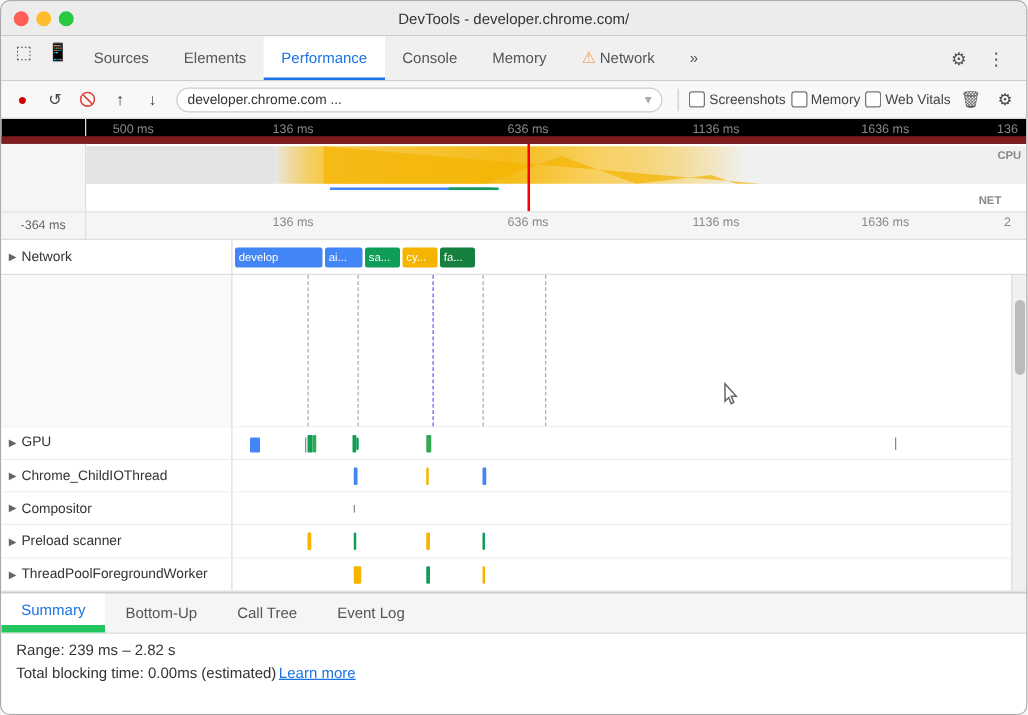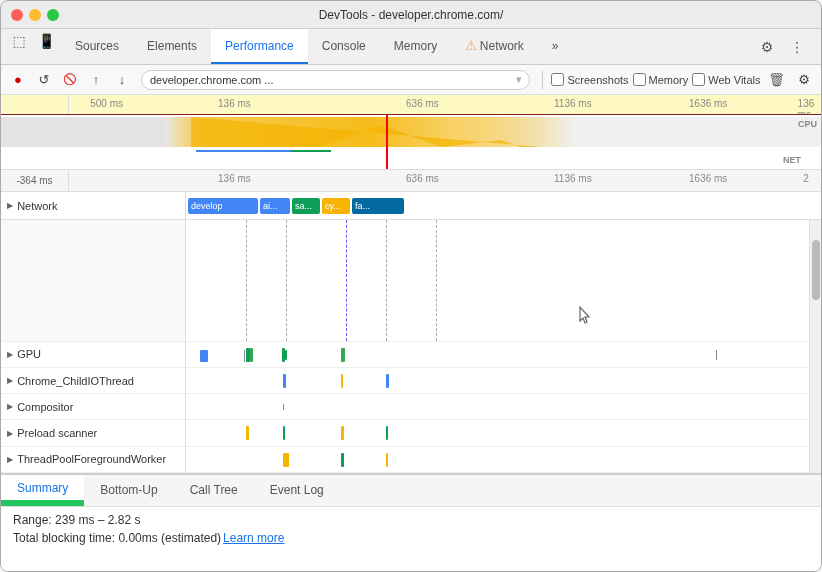"500 ms" .timeline-header { background: #fef9c3 -> #000000; border-bottom: 1px solid #7f1d1d -> 6px solid #7f1d1d }
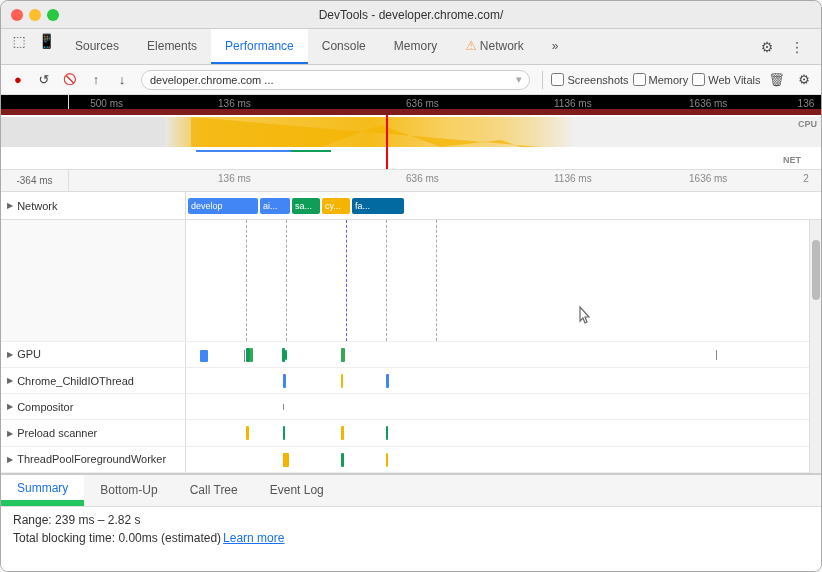"CPU" .chart-area { flex-direction: column -> none }
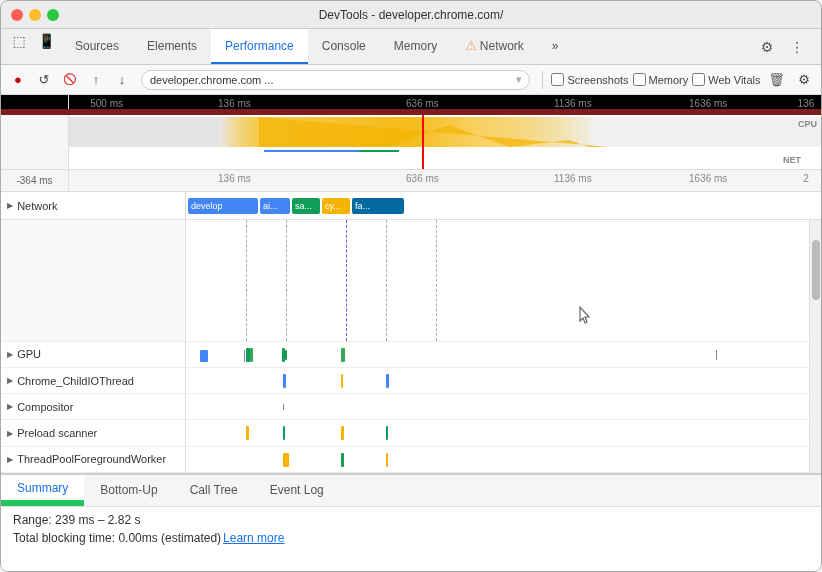"fa..." div.net-item { background: #0369a1 -> #15803d; width: 52px -> 28px }
